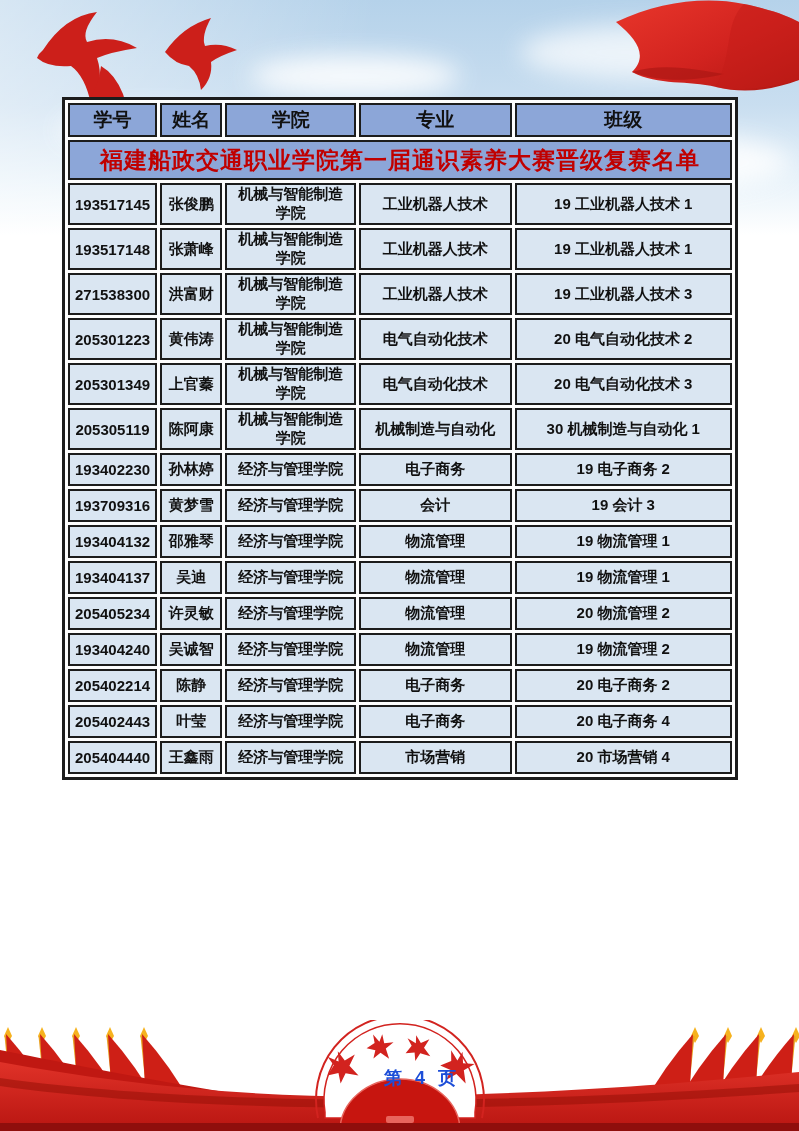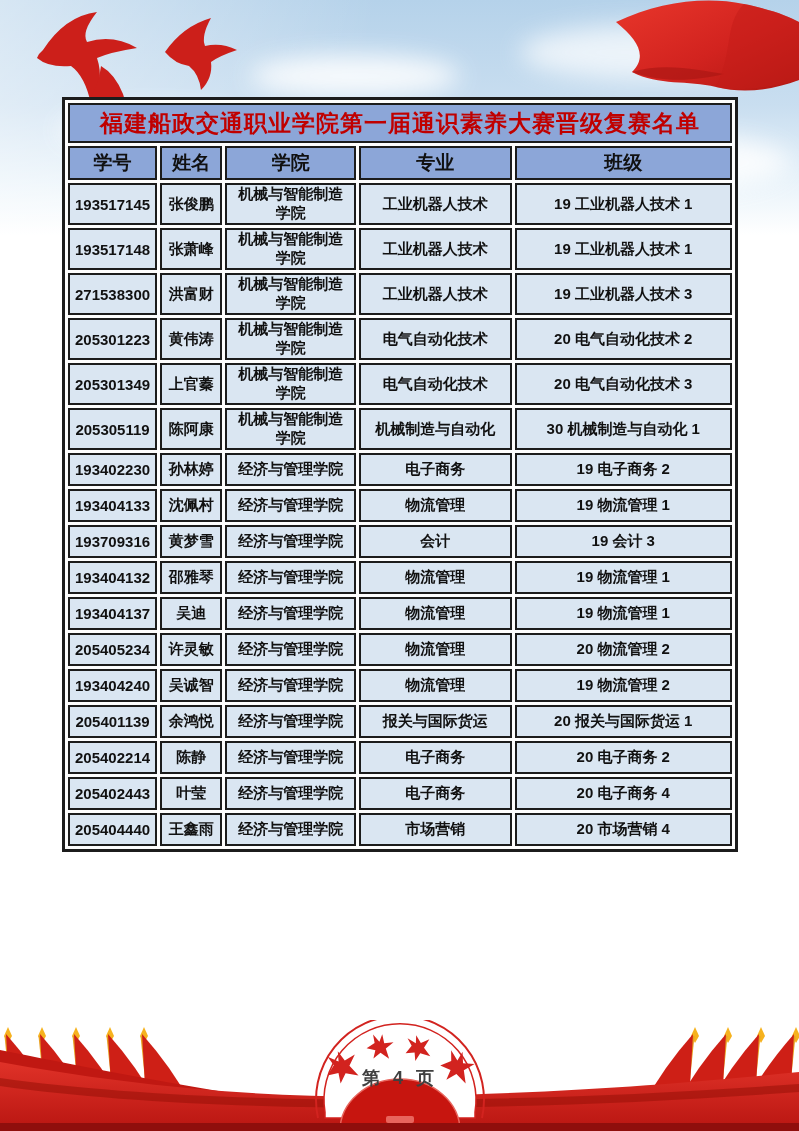"福建船政交通职业学院第一届通识素养大赛晋级复赛名单" tr { order: before "学号" -> after "学号" }
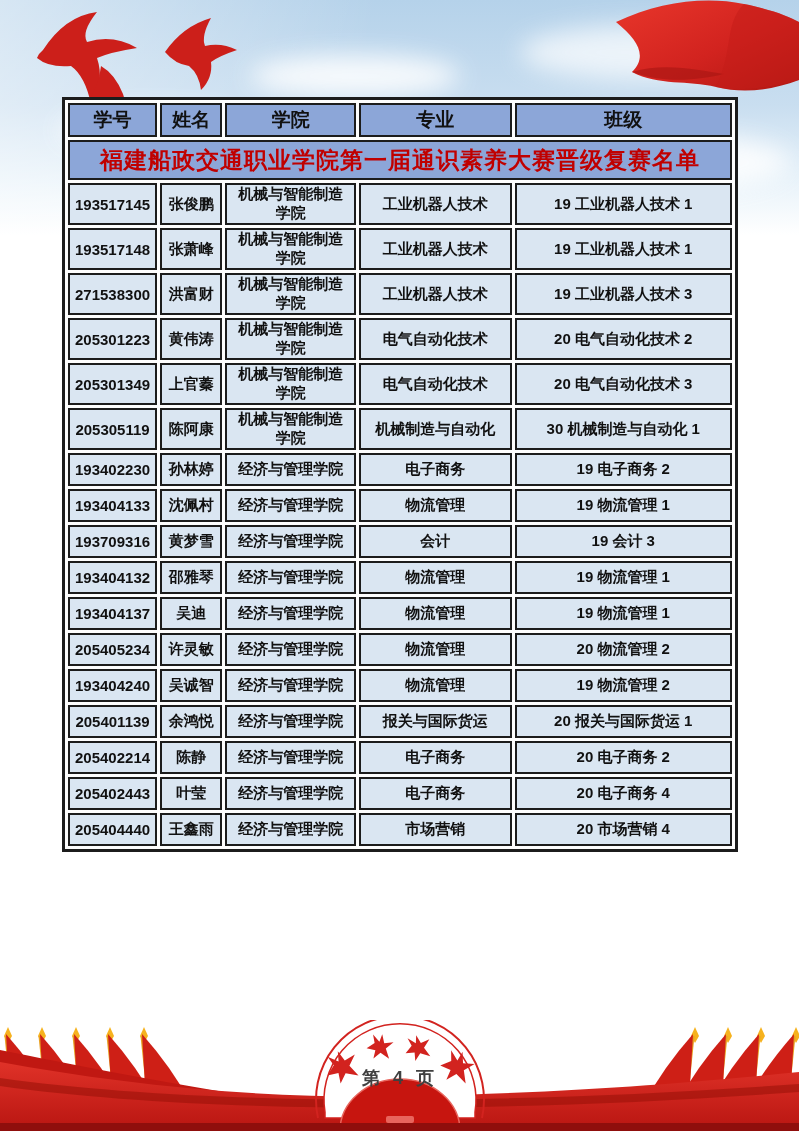"193404133" tr { html: <tr> <td>193404133</td> <td>沈佩村</td> <td>经济与管理学院</td> <td>物流管理</td> <td>19 物流管理 1</td> </tr> -> none }
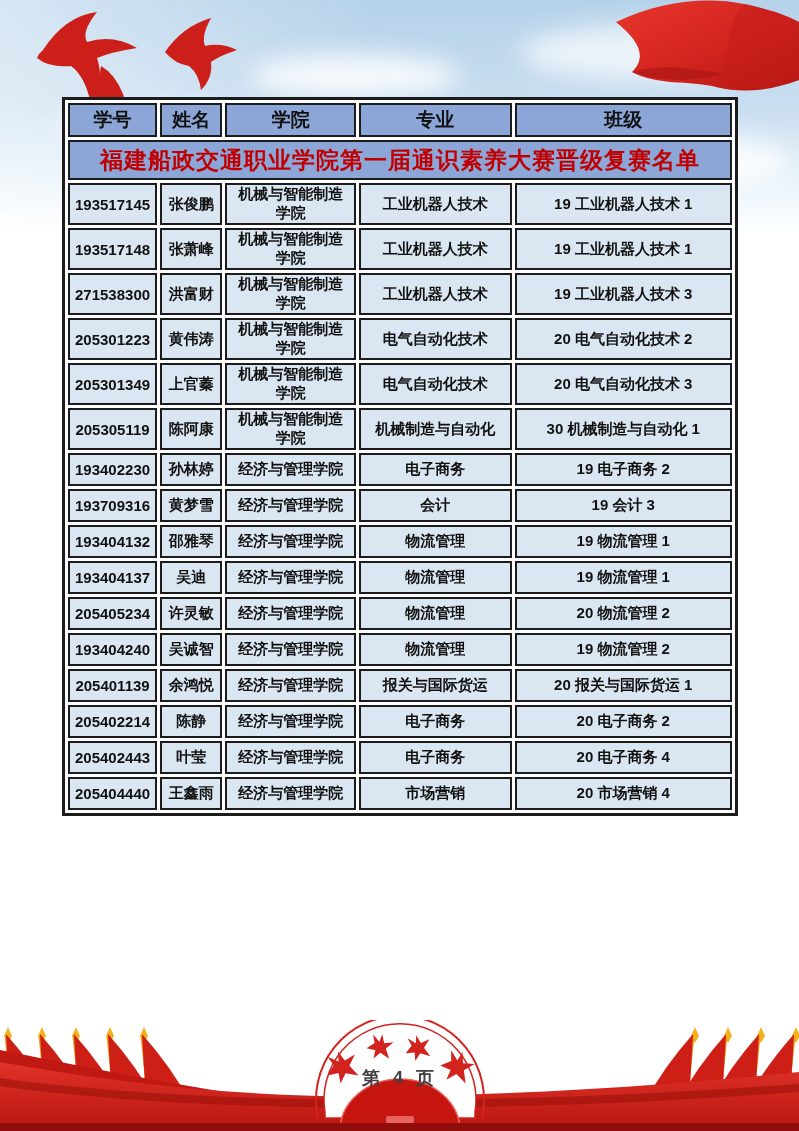"205401139" tr { html: <tr> <td>205401139</td> <td>余鸿悦</td> <td>经济与管理学院</td> <td>报关与国际货运</td> <td>20 报关与国际货运 1</td> </tr> -> none }
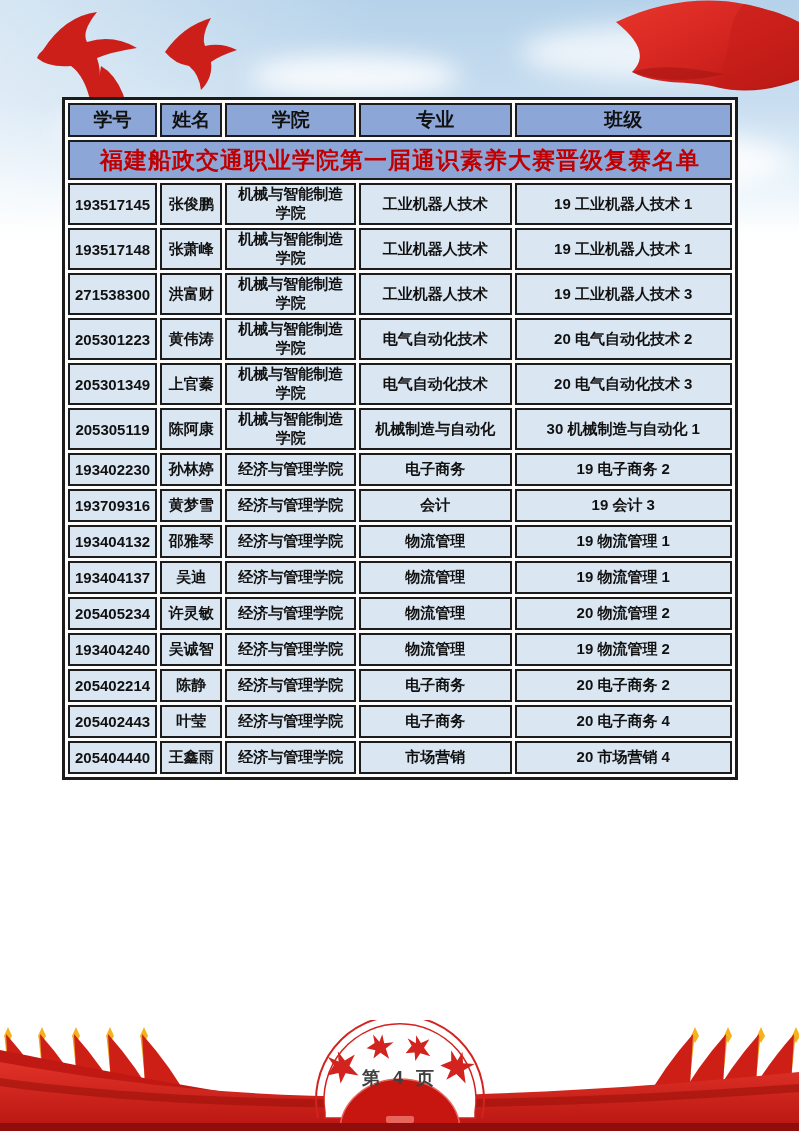"第 4 页" .page-num { color: #404040 -> #1d4ed8; text-align: center -> right }
